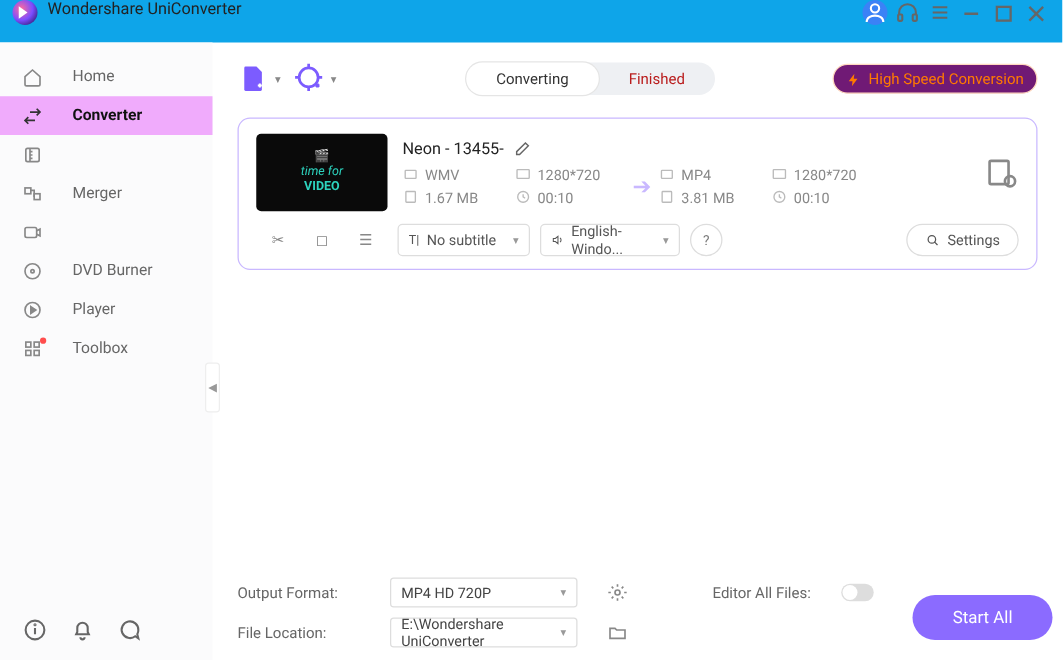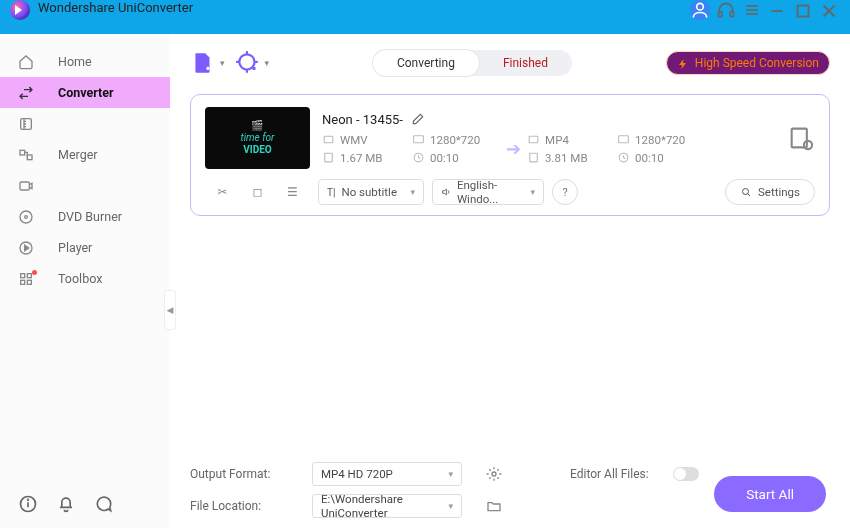"Start All" .startall { right: 24px -> 8px }
